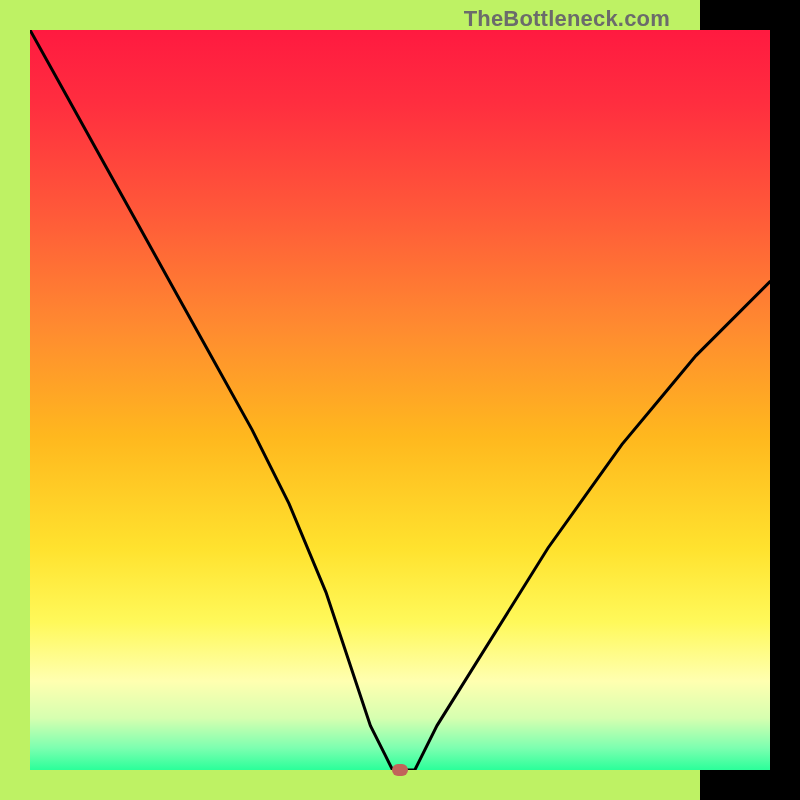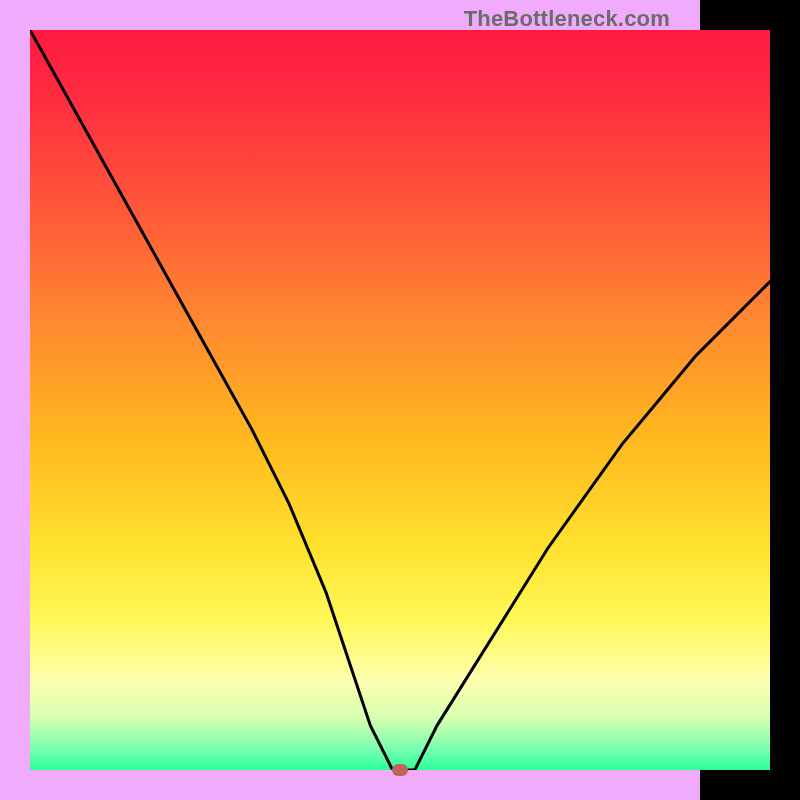"TheBottleneck.com" .frame { background: #f0abfc -> #bef264 }
